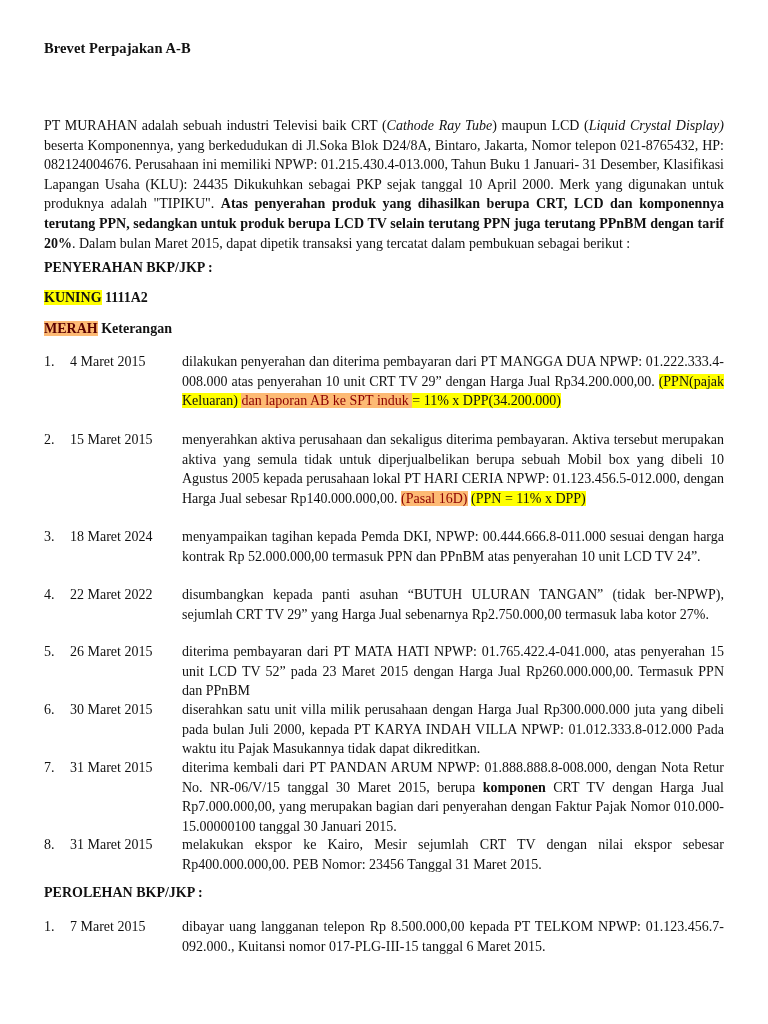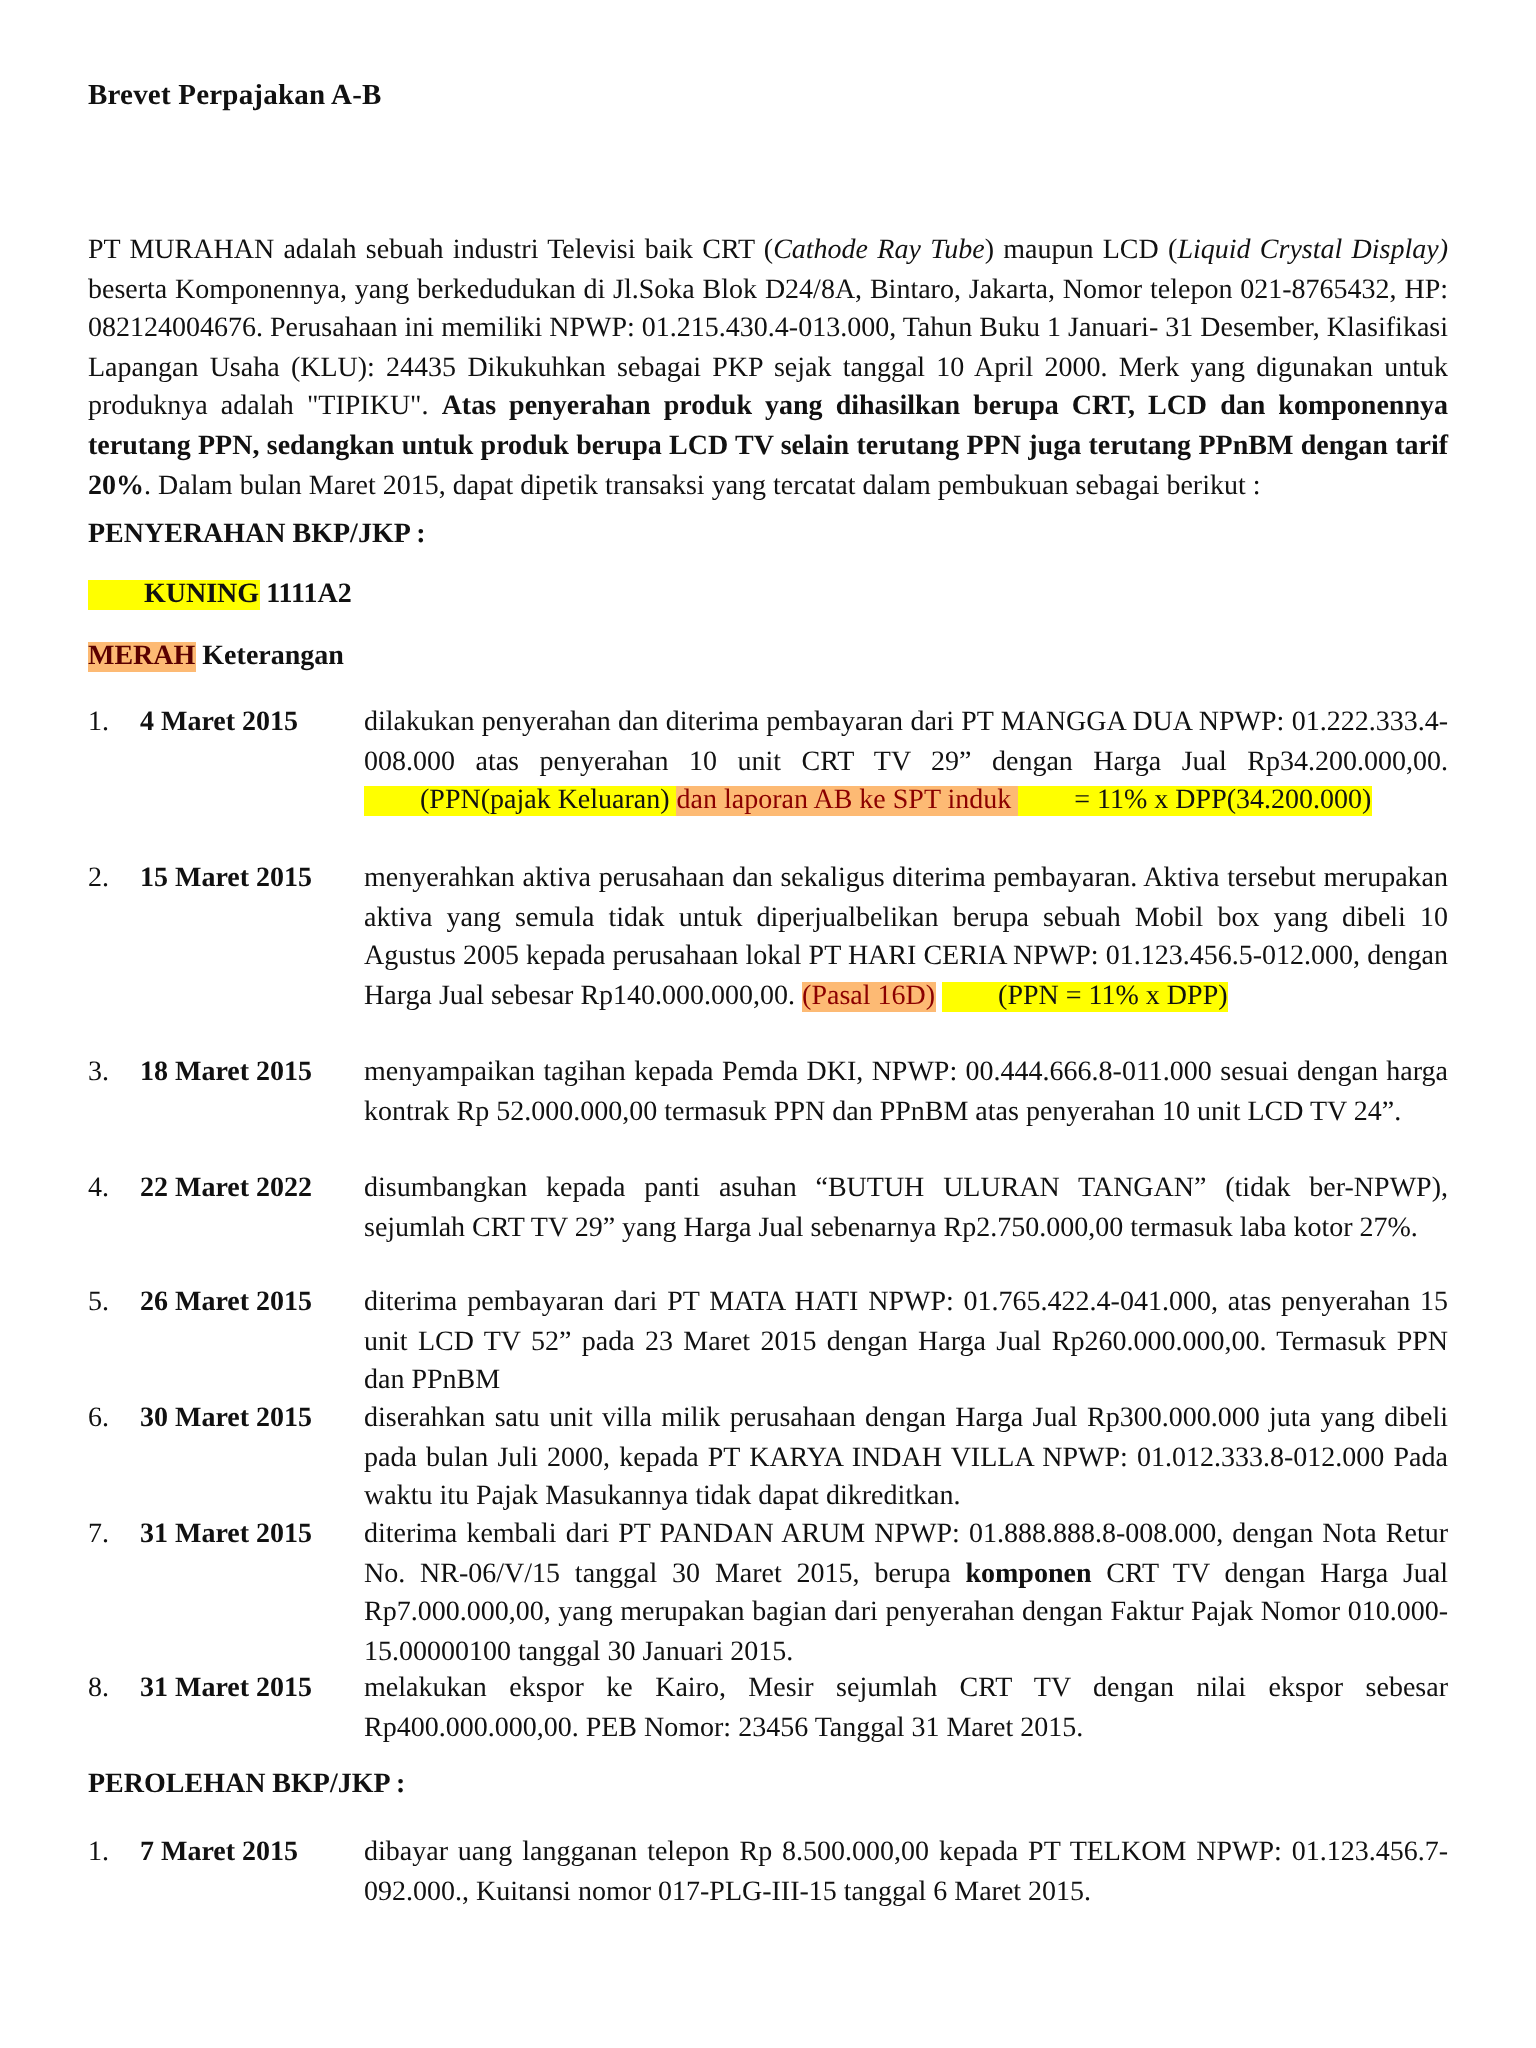"KUNING" .hl-yellow { padding-left: 28px -> none }
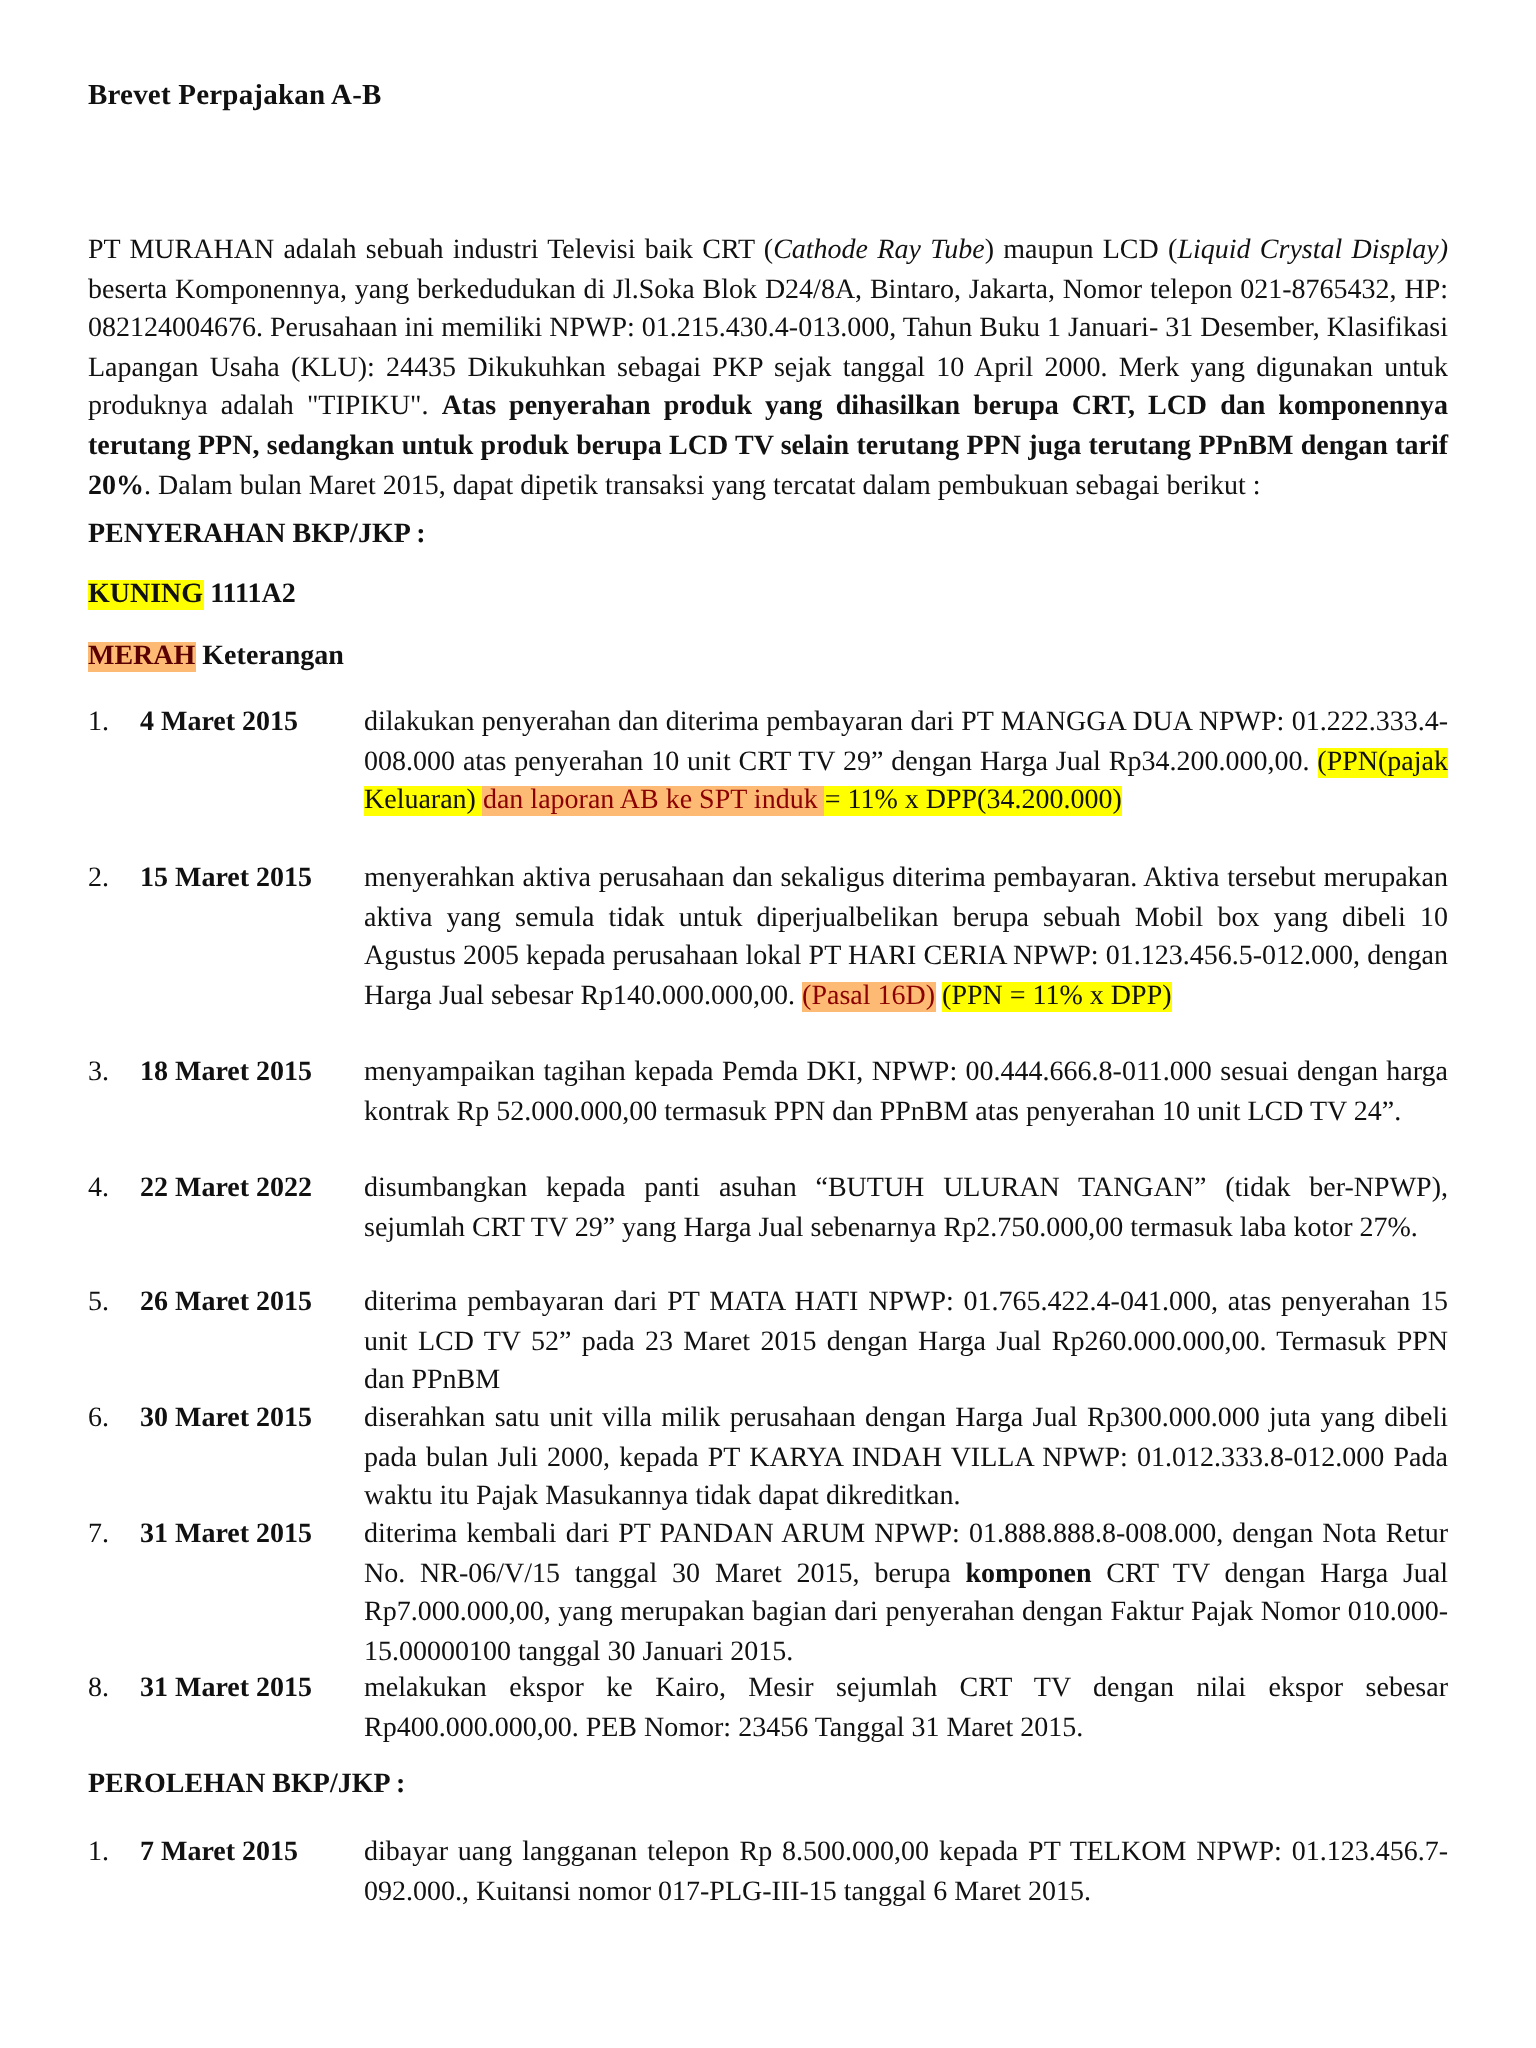"4 Maret 2015" .item .date { font-weight: bold -> none }
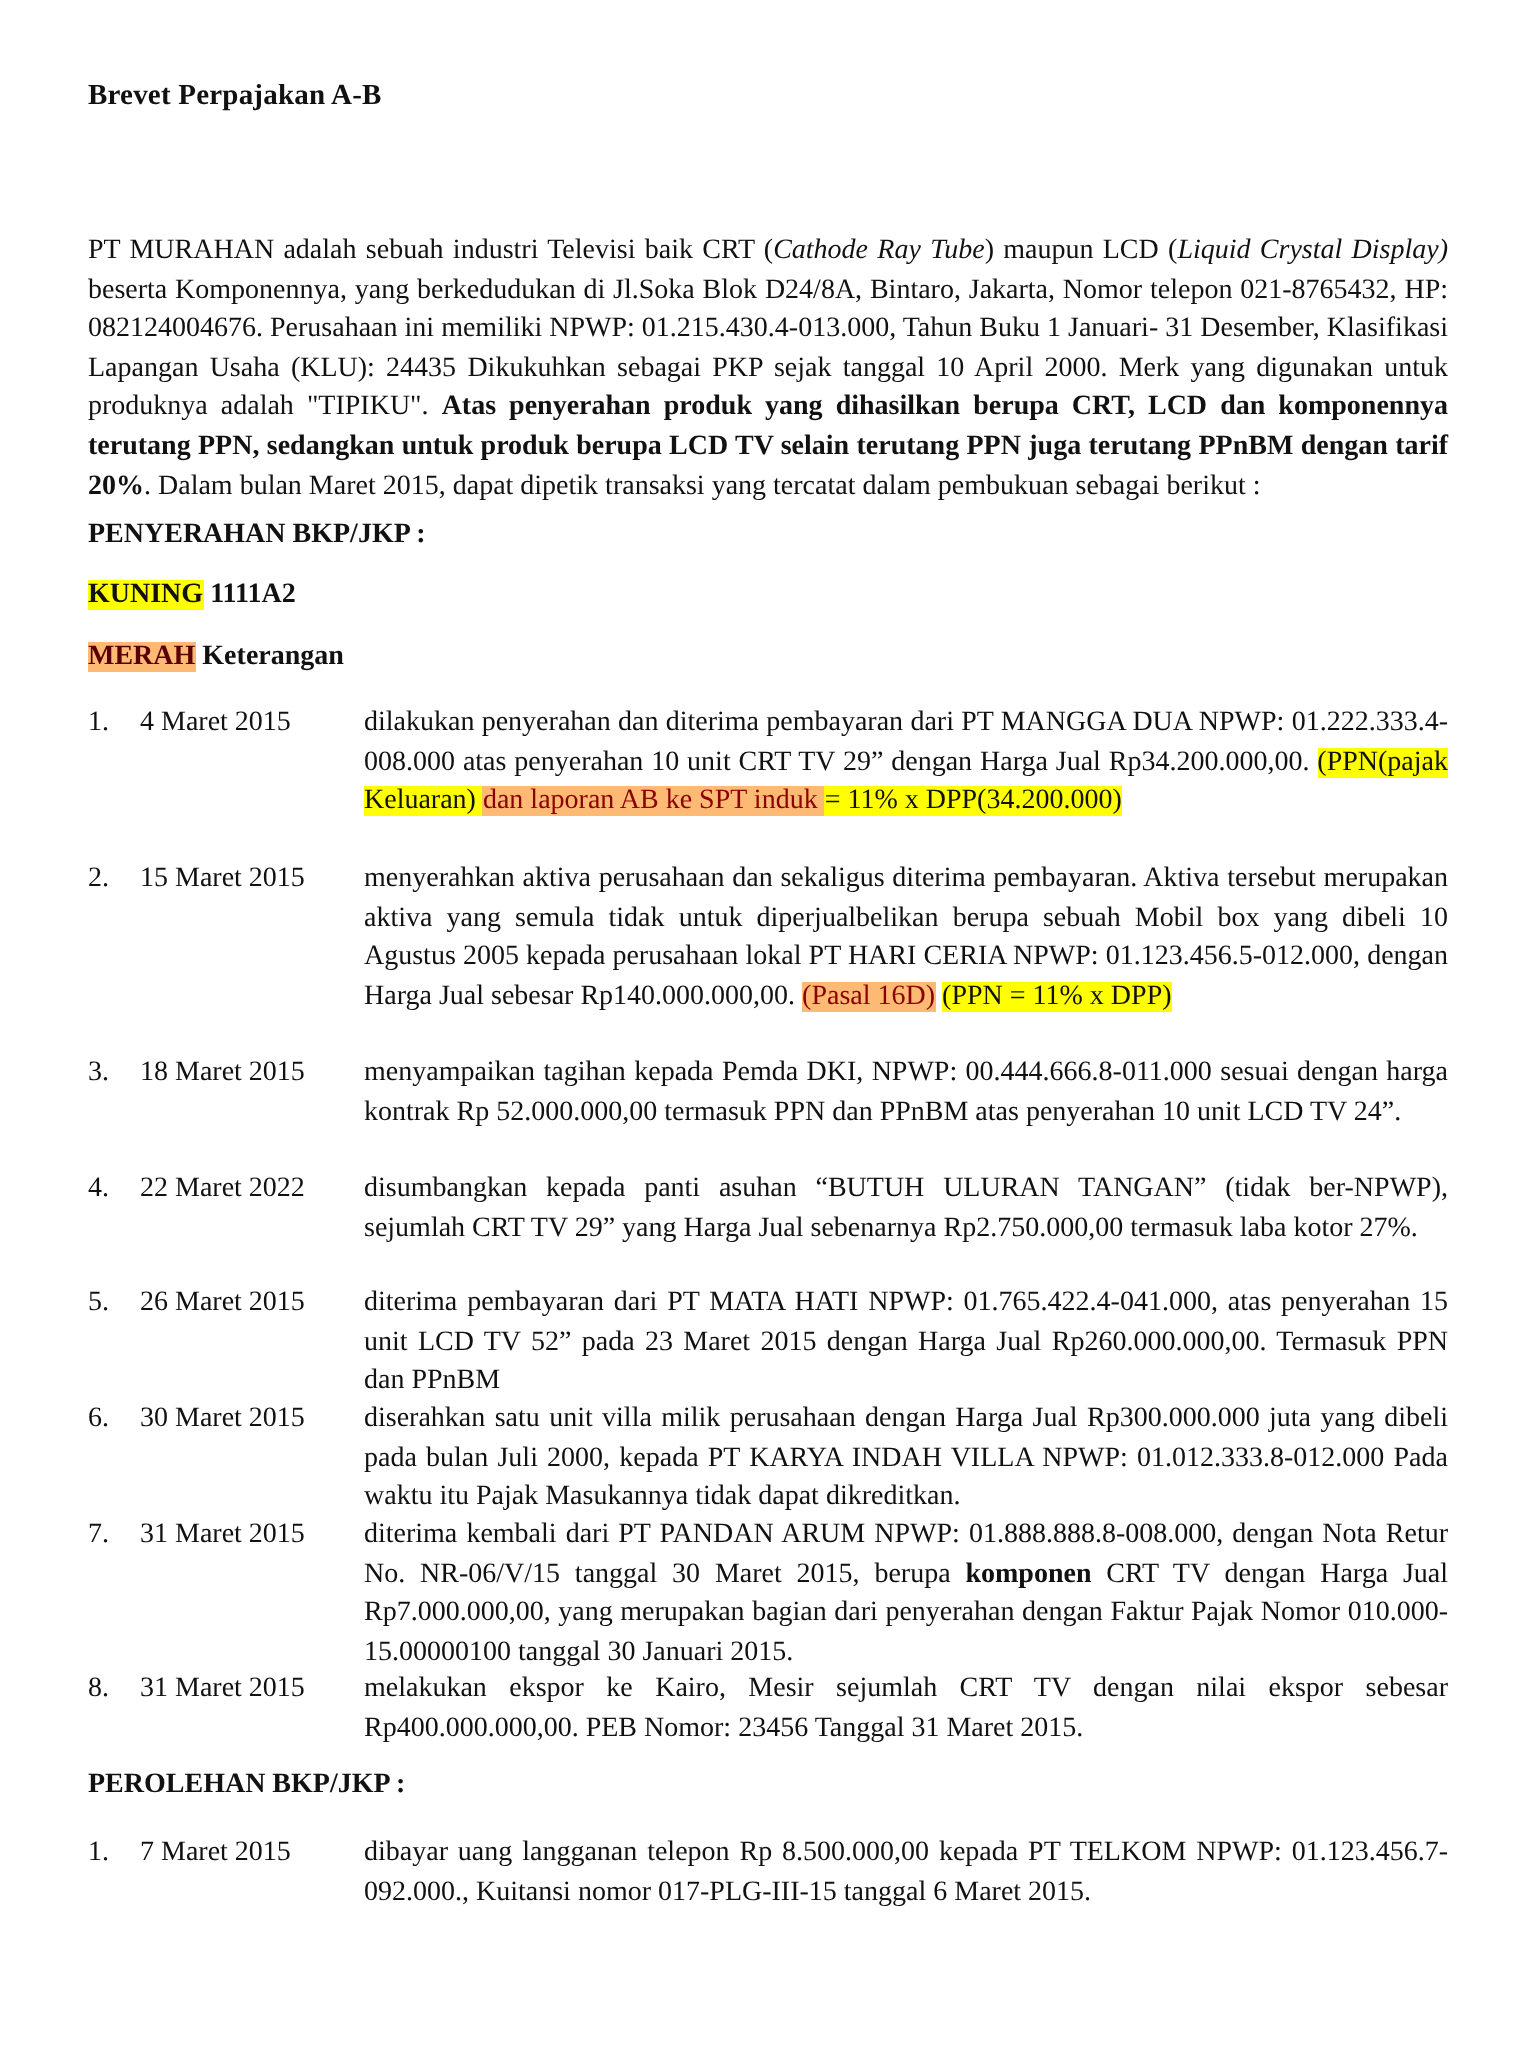"18 Maret 2015" span.date { text: 2015 -> 2024 }
